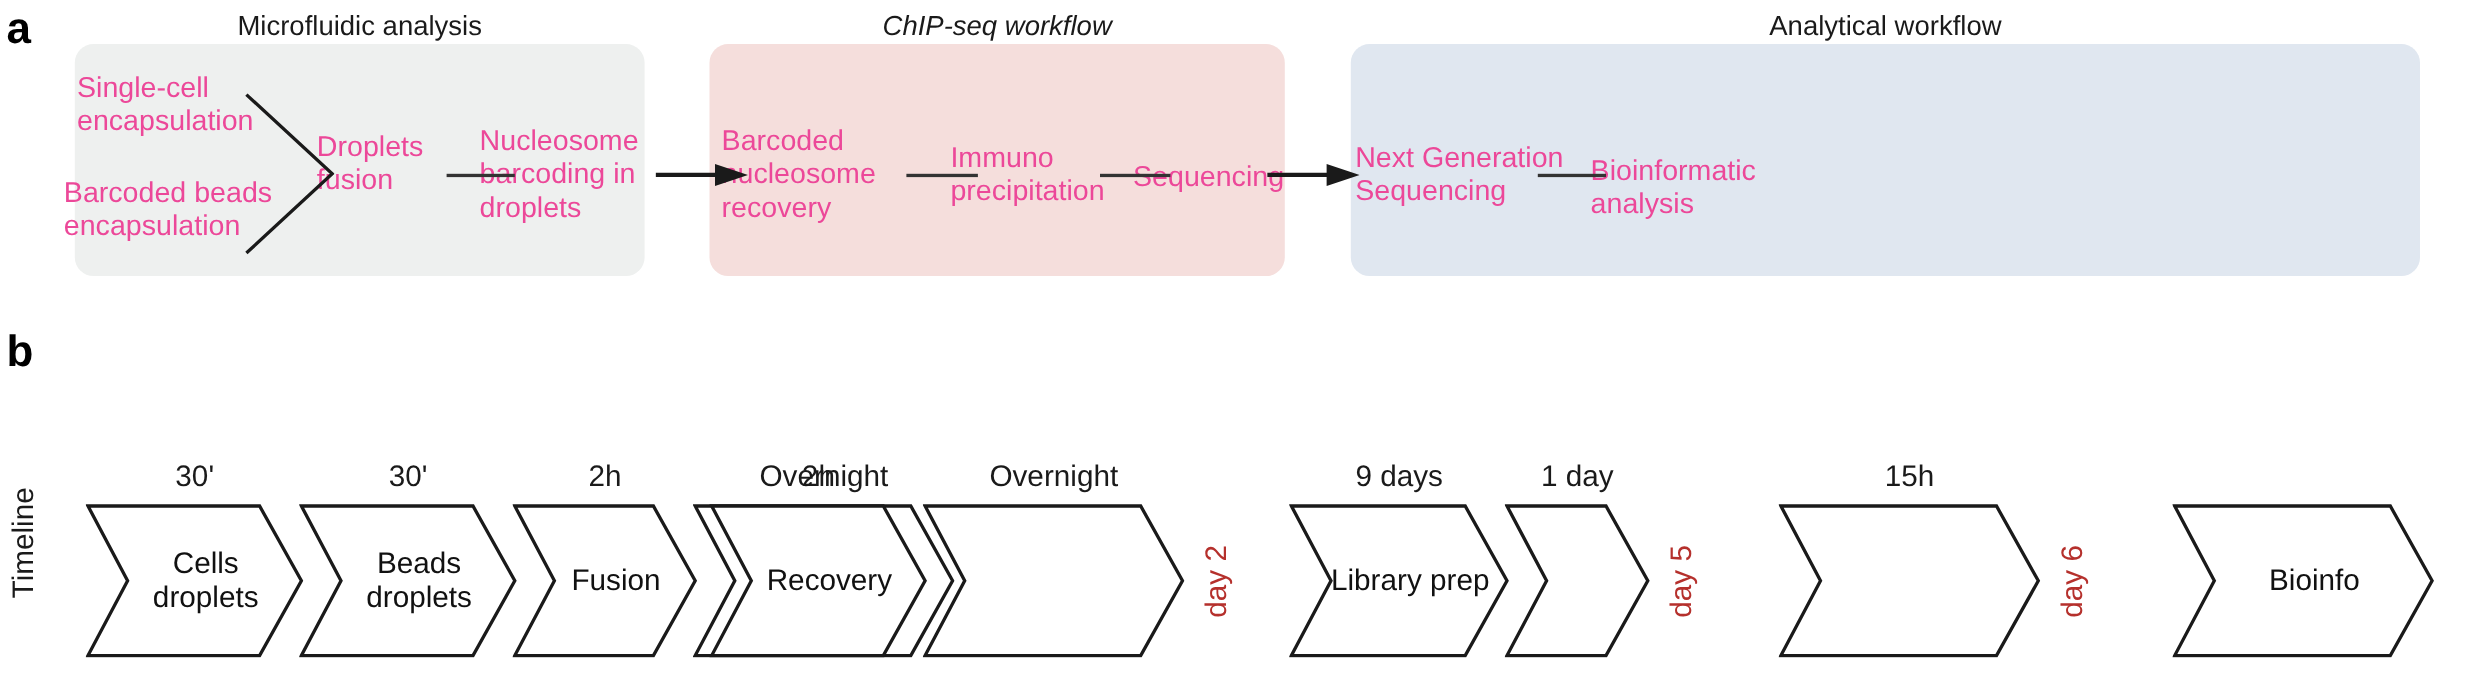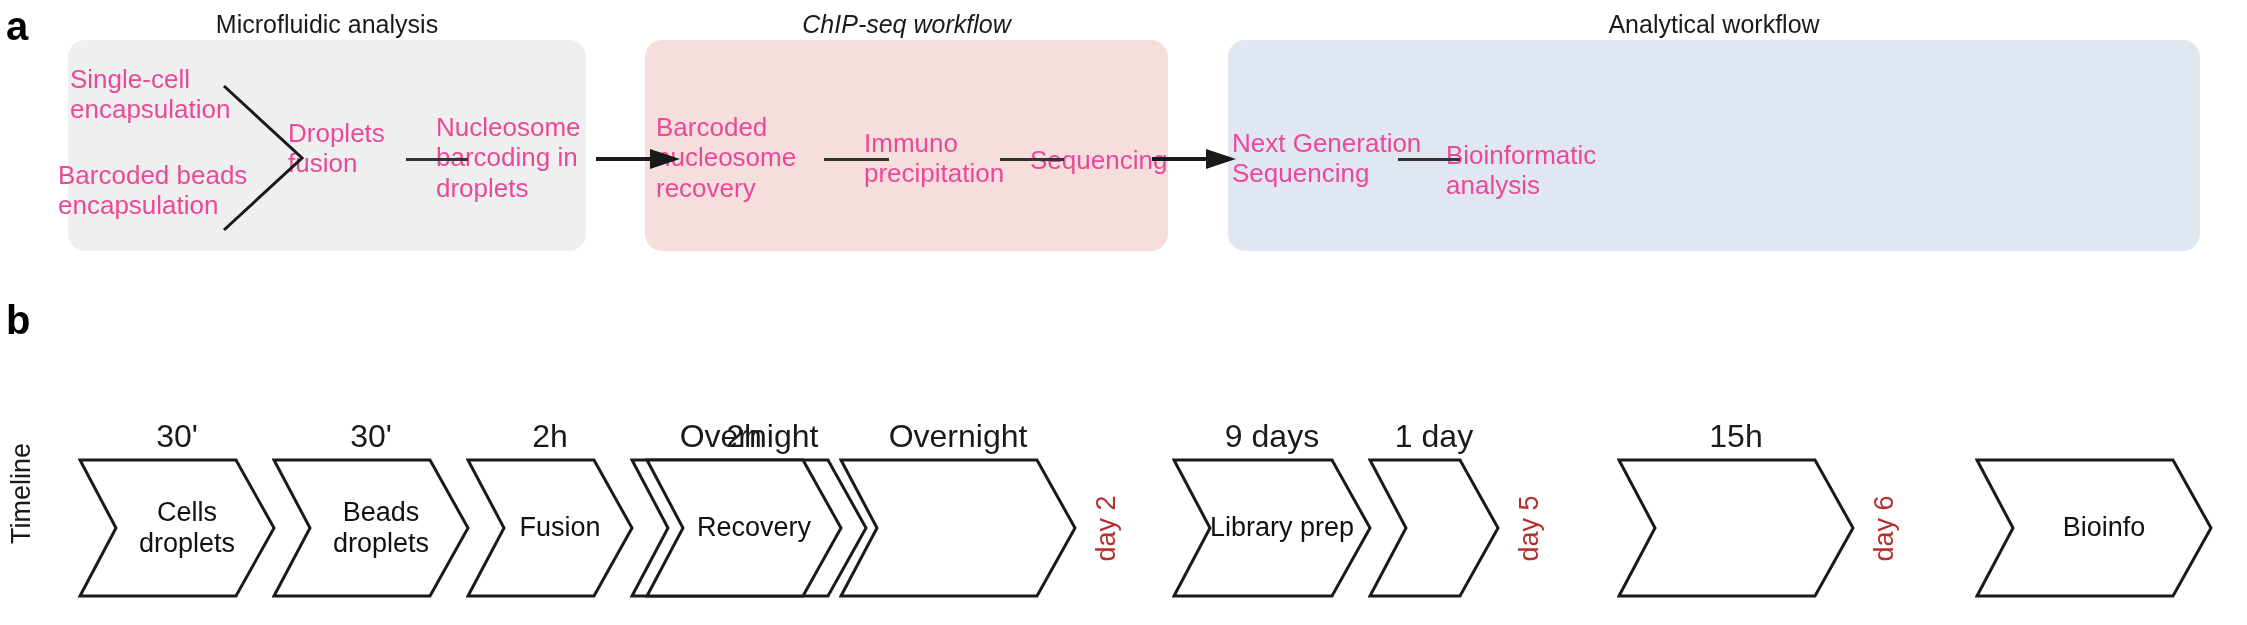"30'" .dur { font-size: 32px -> 27px }
